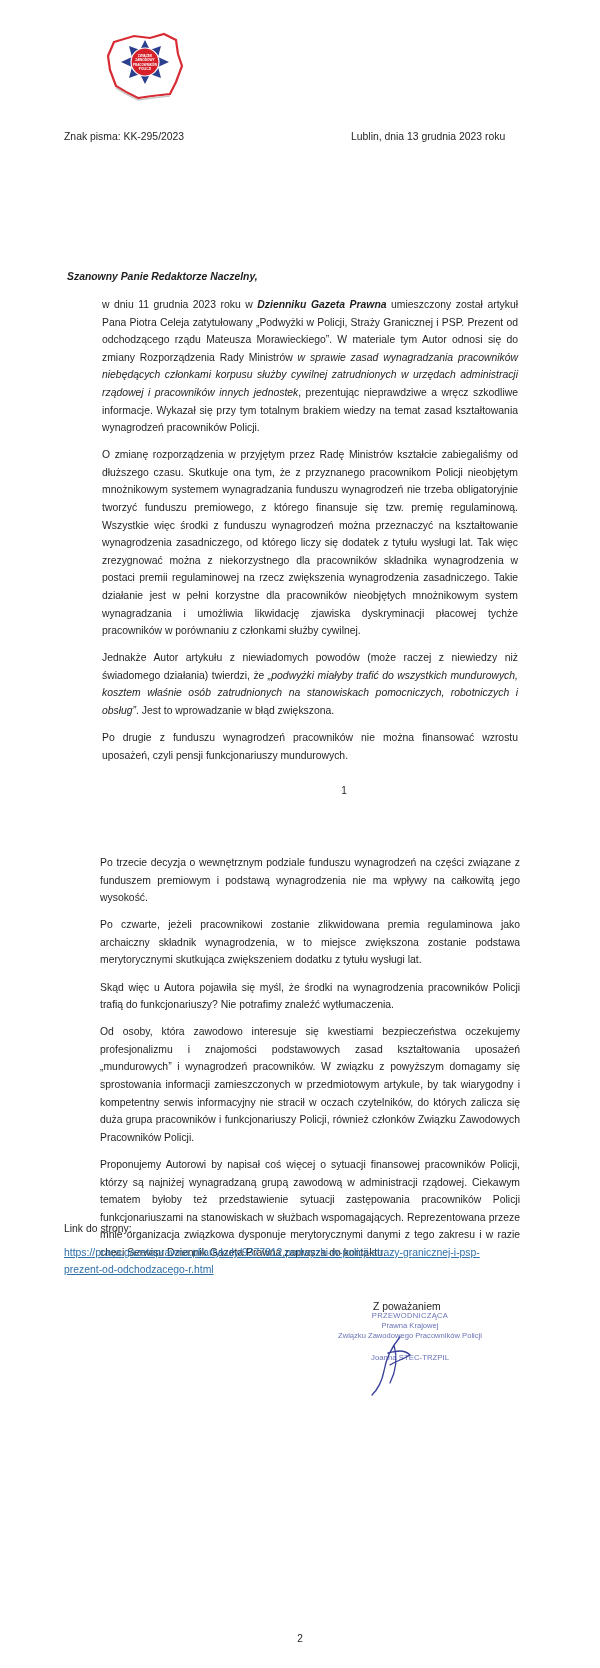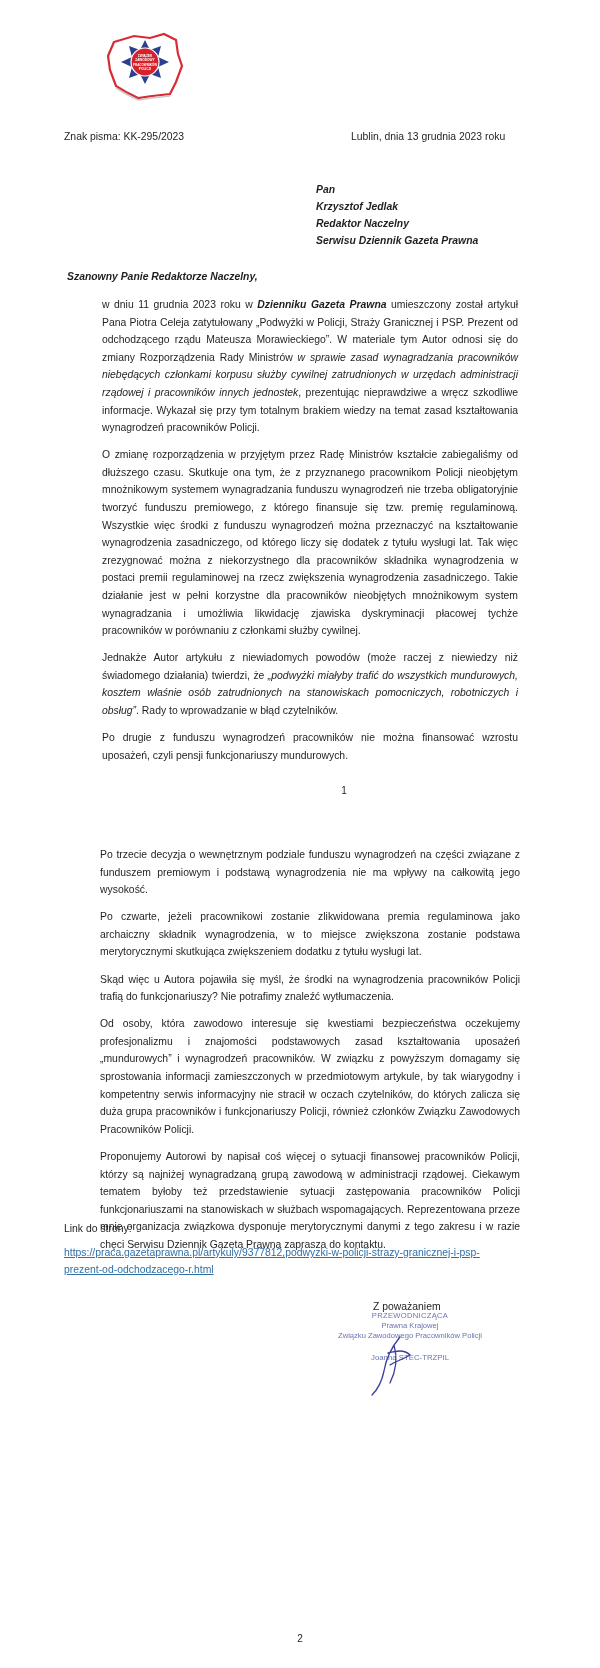"Pan" div.addressee { html: <div> <div>Pan</div> <div>Krzysztof Jedlak</div> <div>Redaktor Naczelny</div> <div>Serwisu Dziennik Gazeta Prawna</div> </div> -> none }
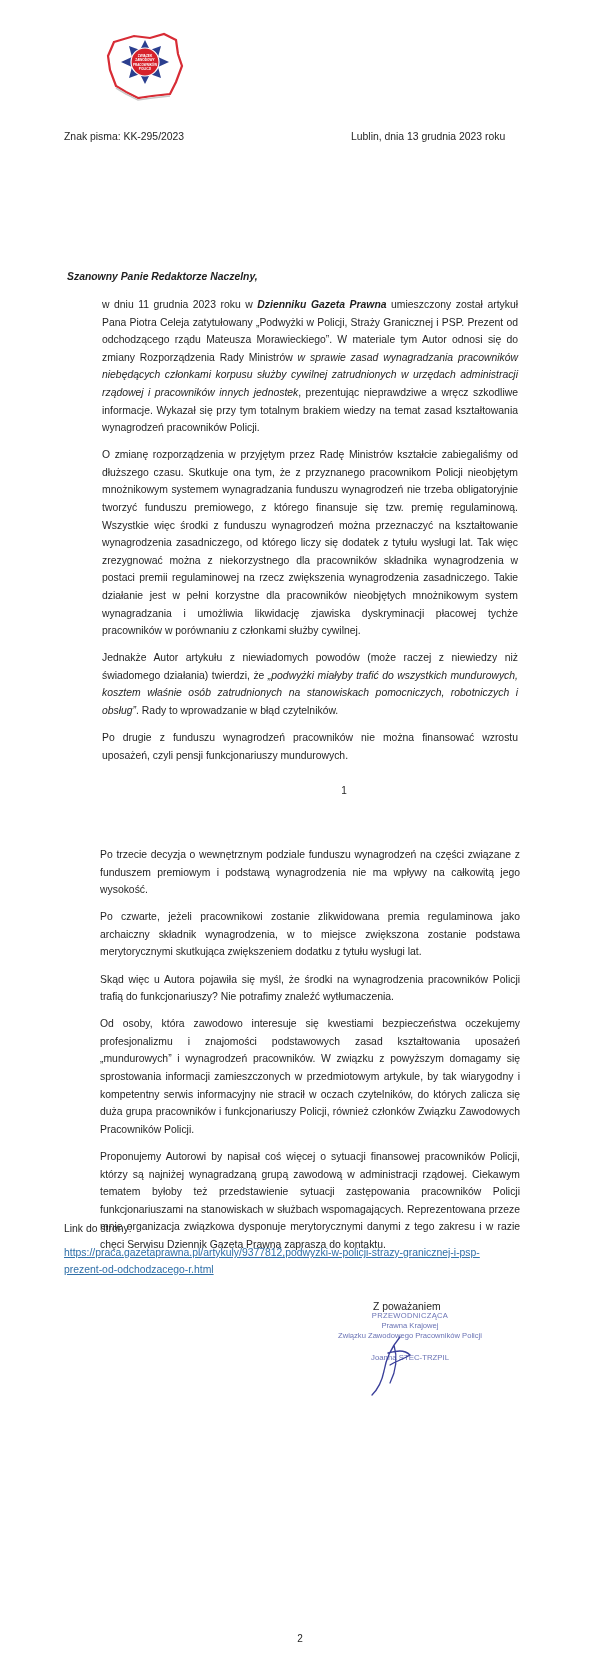". Rady to wprowadzanie w" span { text: Rady to wprowadzanie w błąd czytelników -> Jest to wprowadzanie w błąd zwiększona }
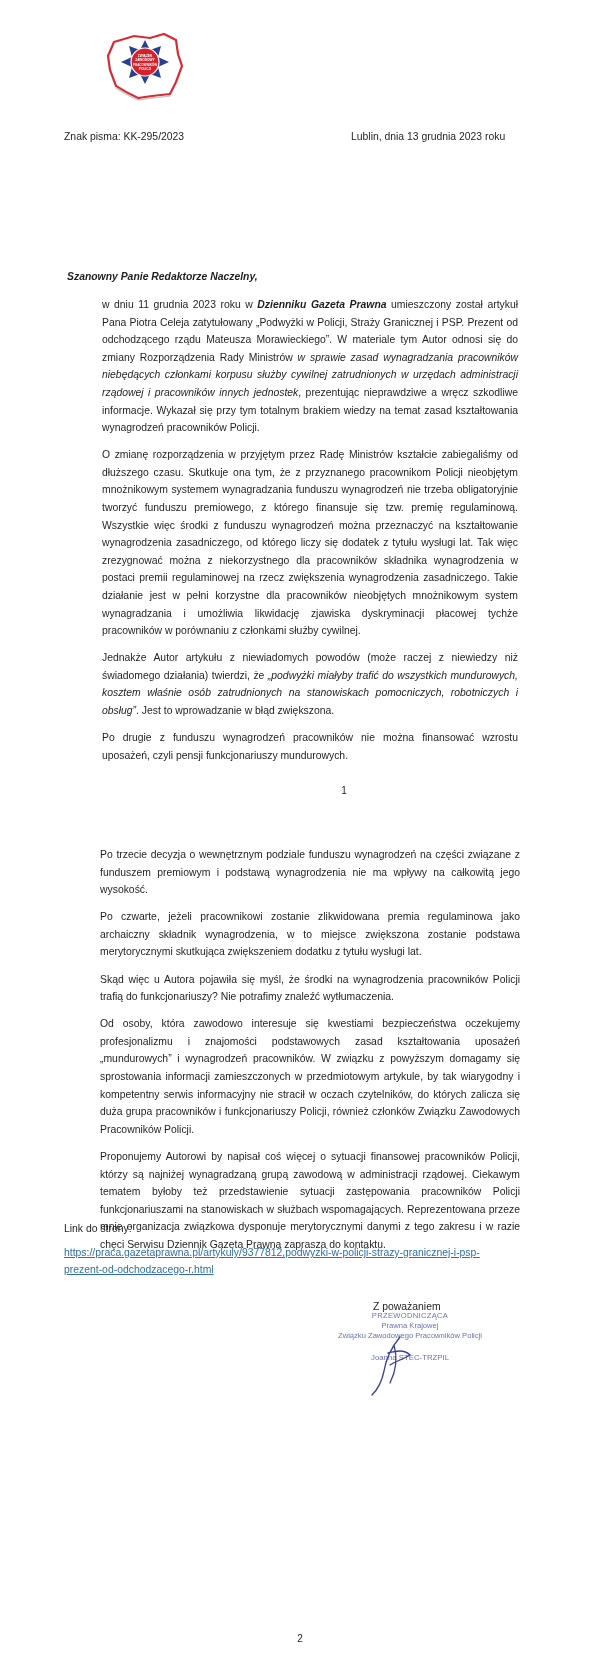"Po trzecie decyzja o wewnętrznym" .p2-body { top: 26px -> 34px }
